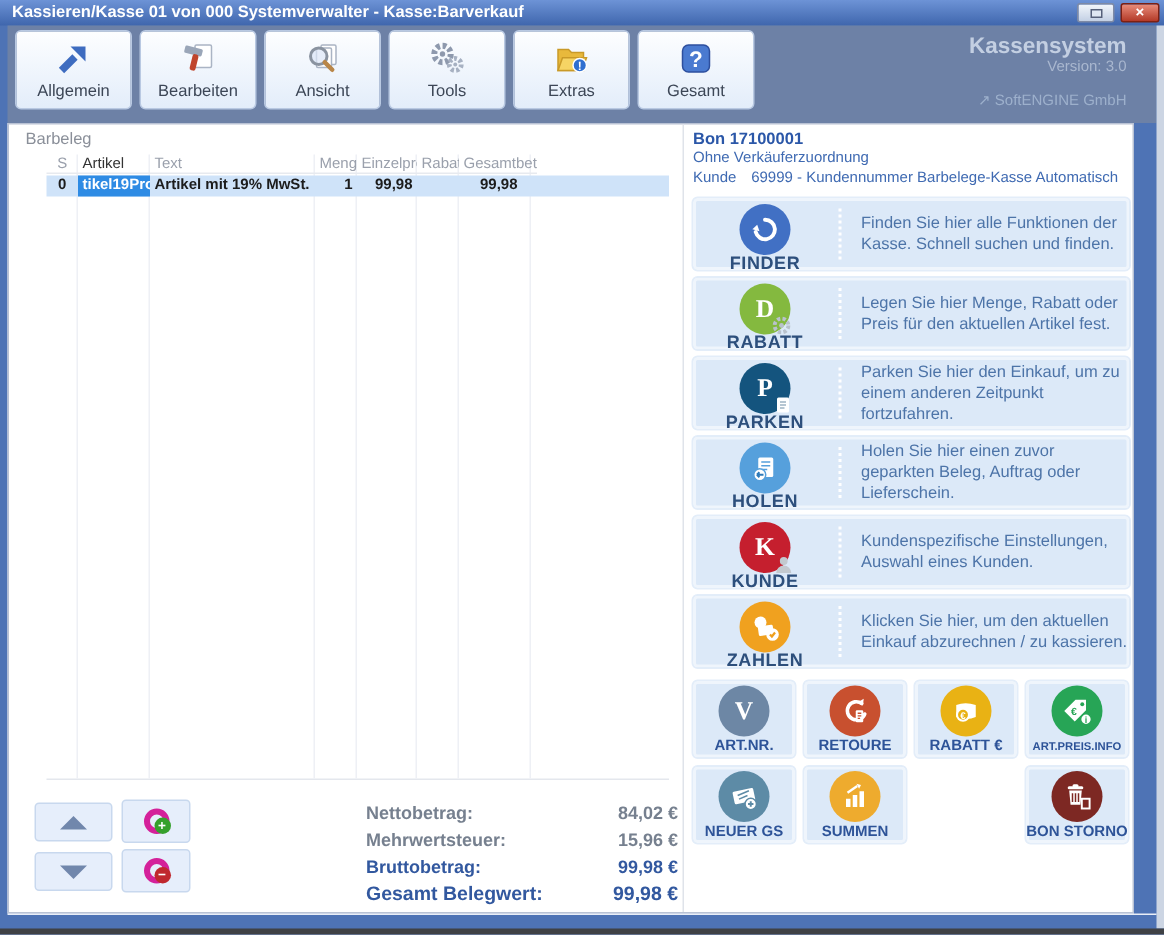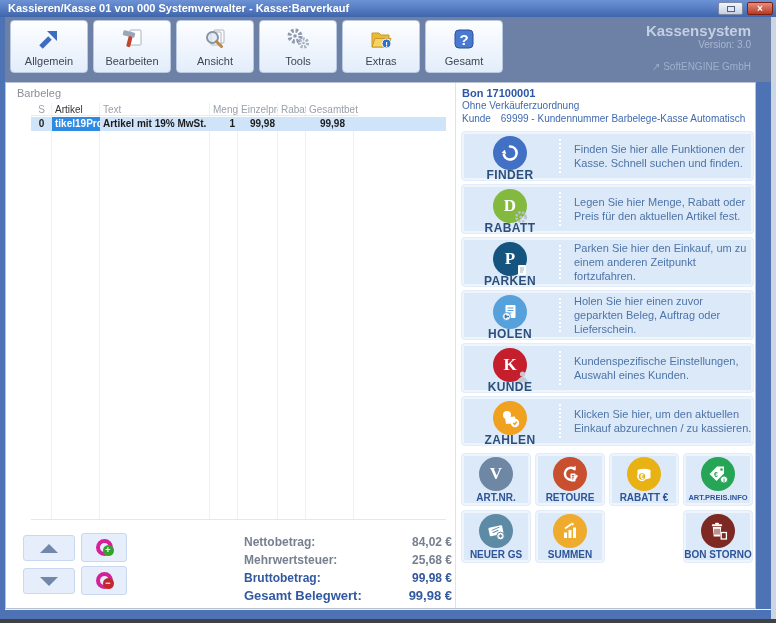"25,68 €" span { text: 25,68 -> 15,96 }
